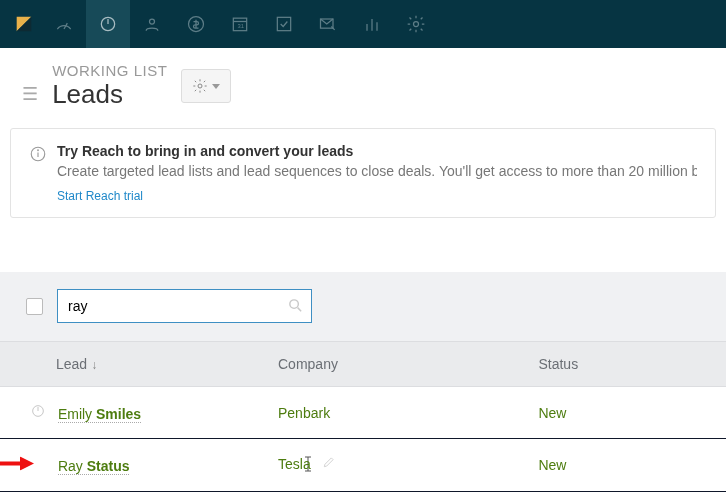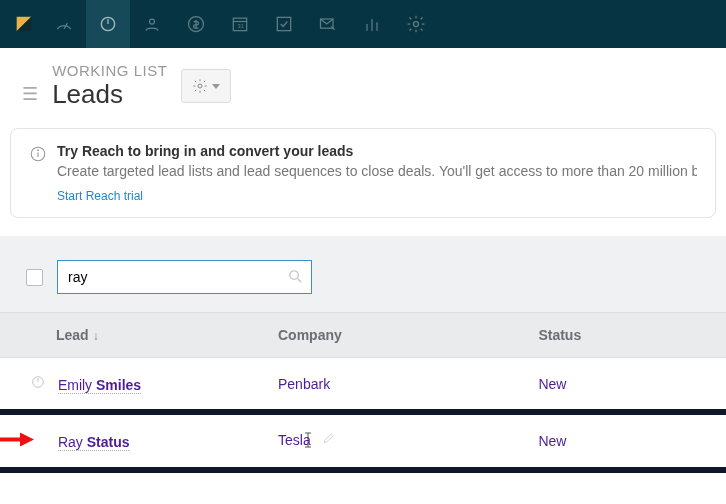"Try Reach to bring in" .banner { border-radius: 8px -> 3px }
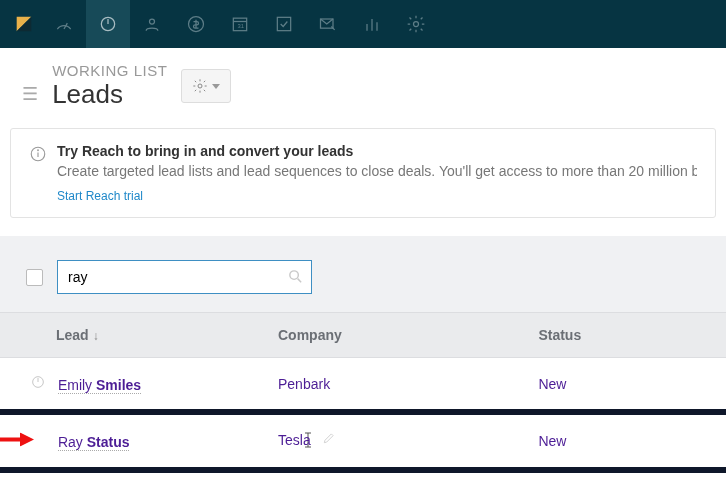"ray" .table-area { margin-top: 18px -> 54px; padding-top: 24px -> 17px }
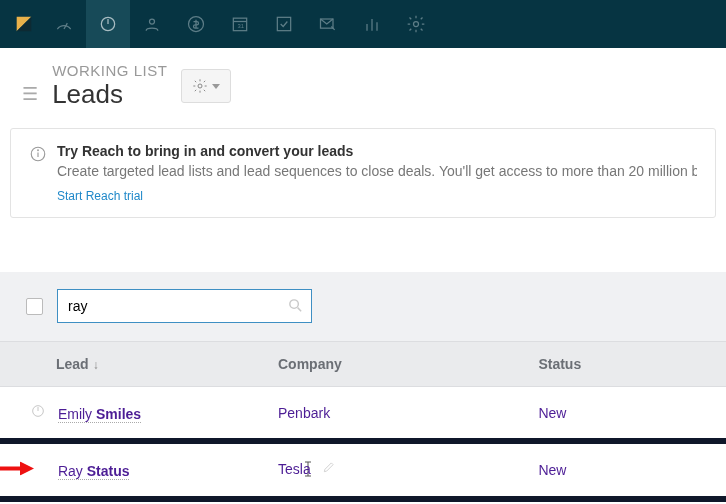"Lead ↓" th { font-weight: 700 -> 400 }
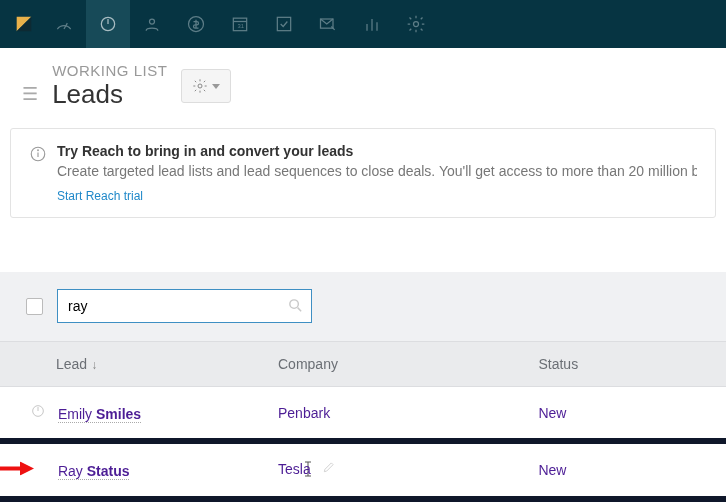"Emily Smiles" td { border-bottom: 6px solid #0f172a -> 1px solid #0f172a; color: #4c1d95 -> #4d7c0f }
